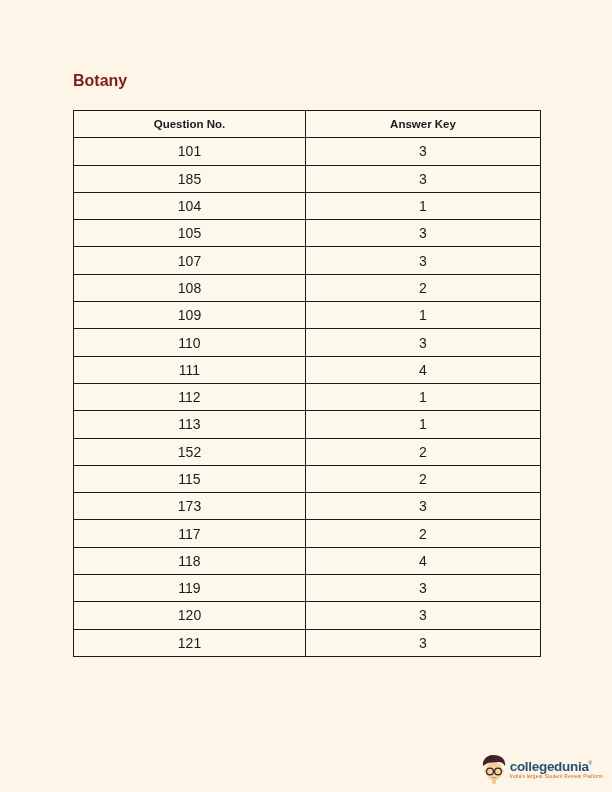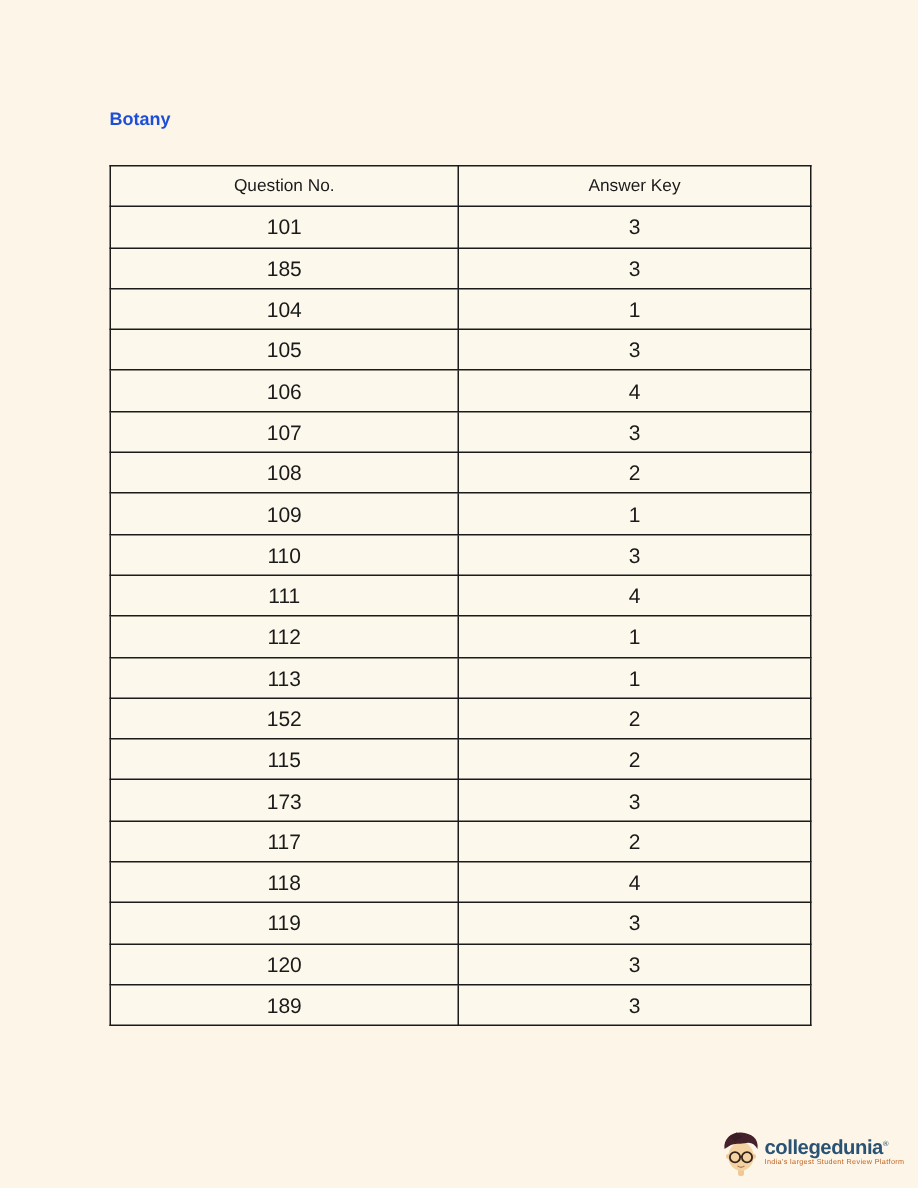"Botany" .section-title { color: #1d4ed8 -> #7f1d1d; font-size: 12px -> 16px }
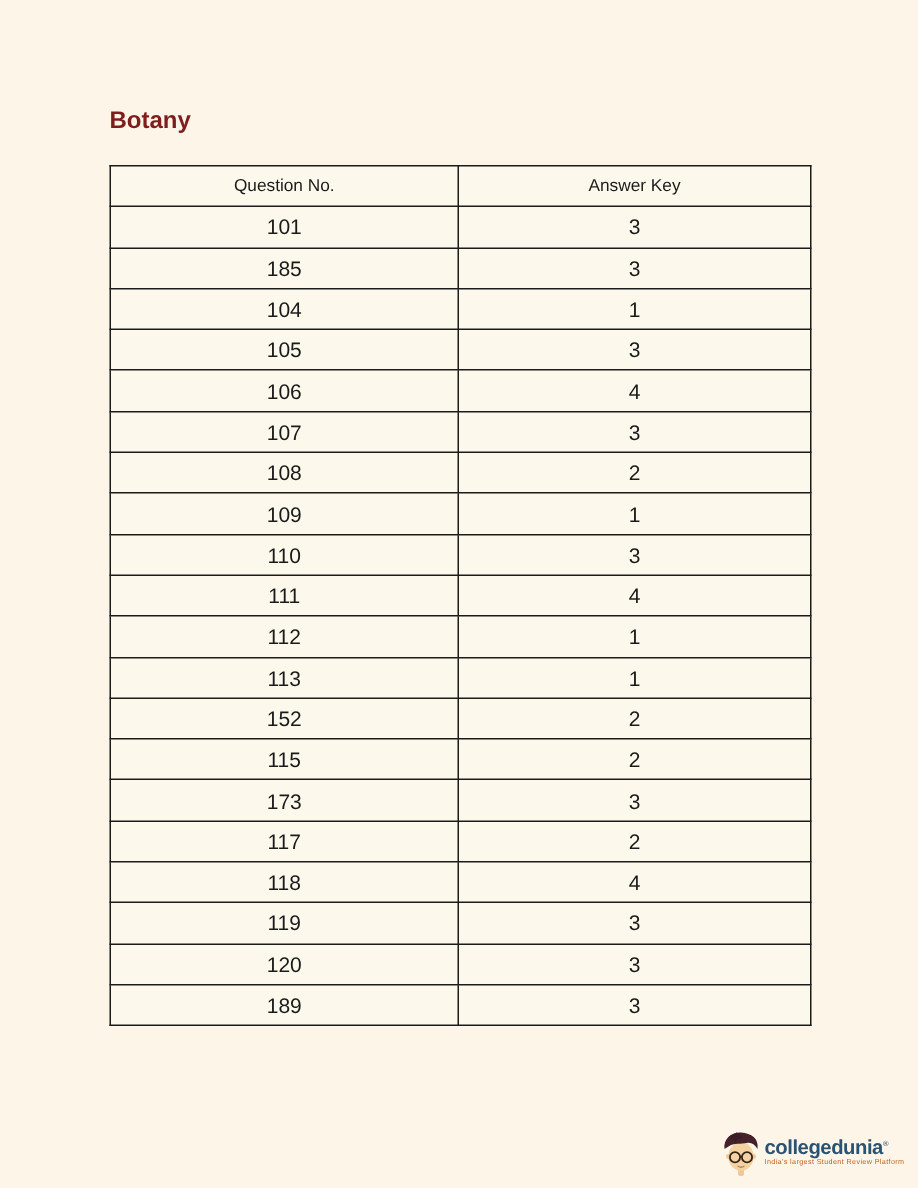"Question No." table.answer-key th { font-weight: normal -> bold }
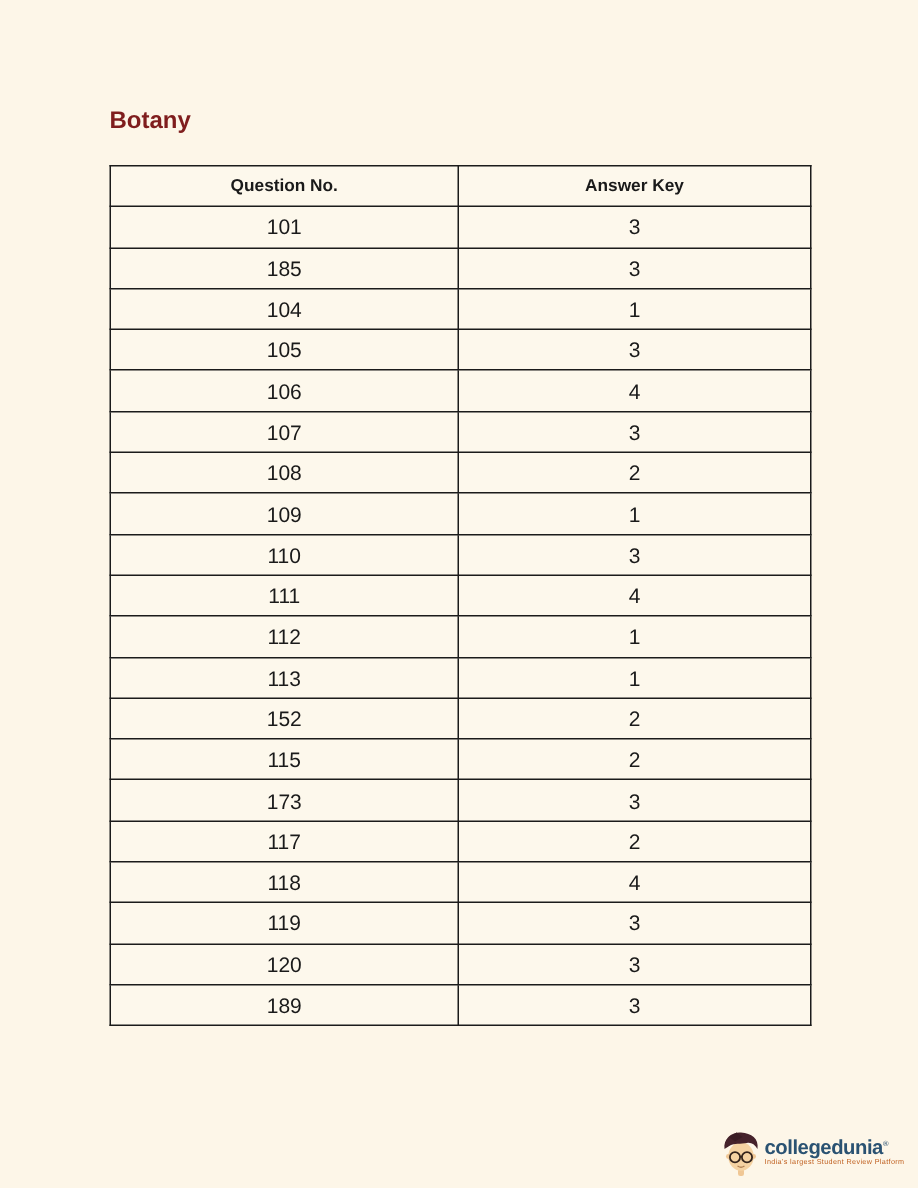"106" tr { html: <tr> <td>106</td> <td>4</td> </tr> -> none }
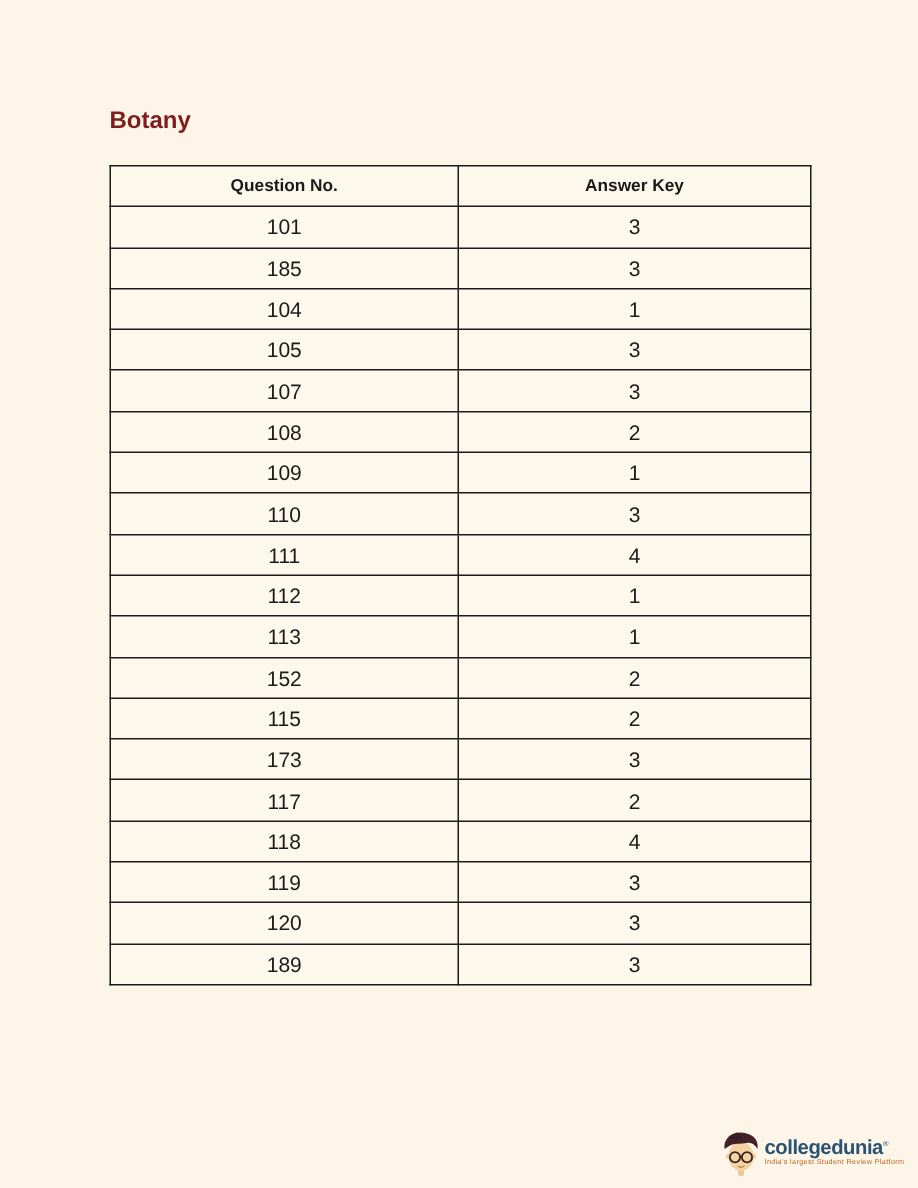"189" td { text: 189 -> 121 }
